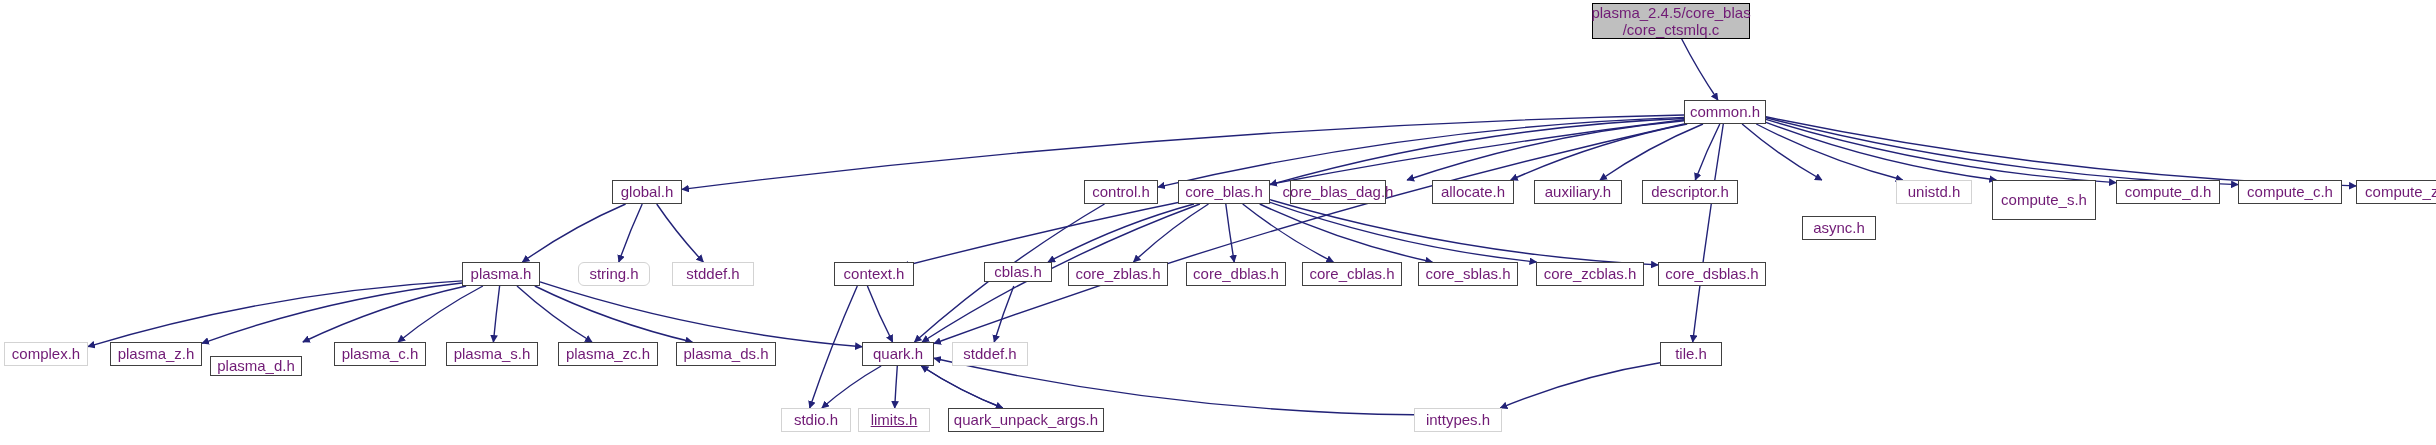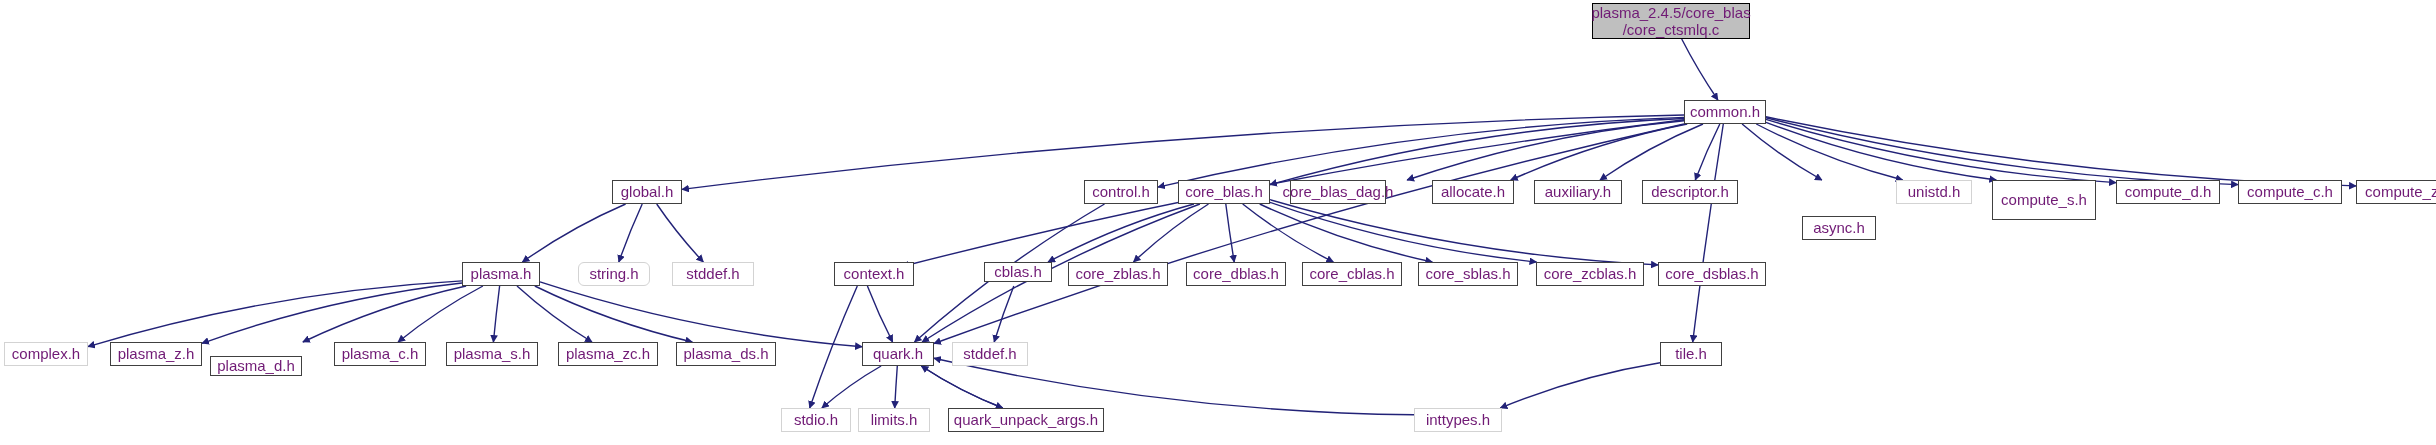"limits.h" div.node { text-decoration: none -> underline }
